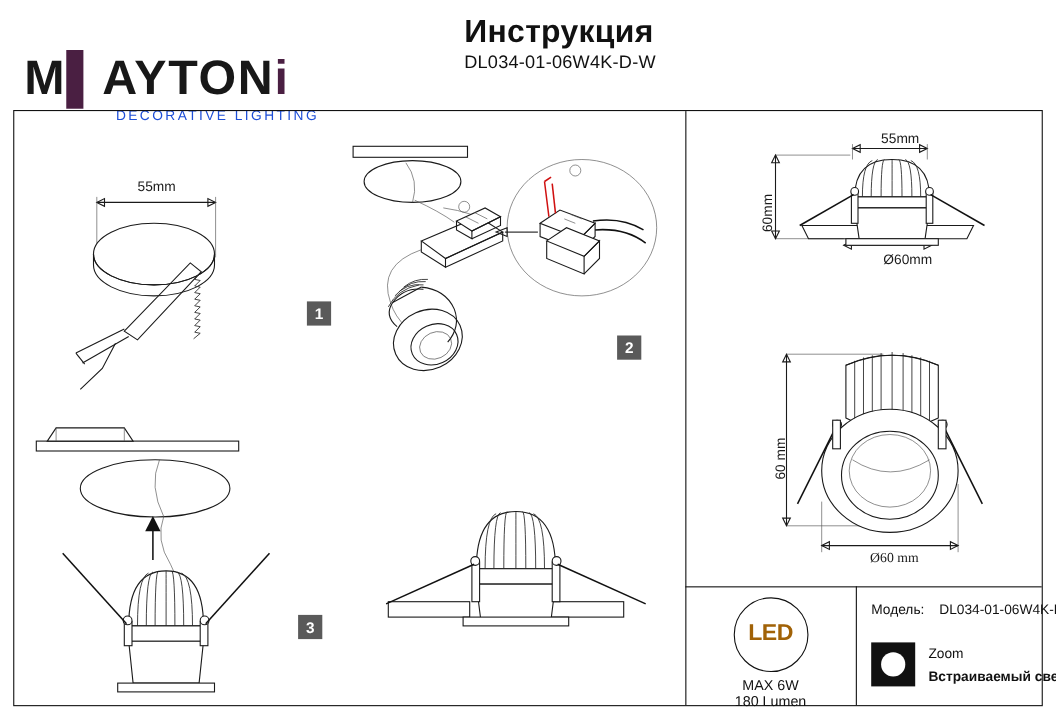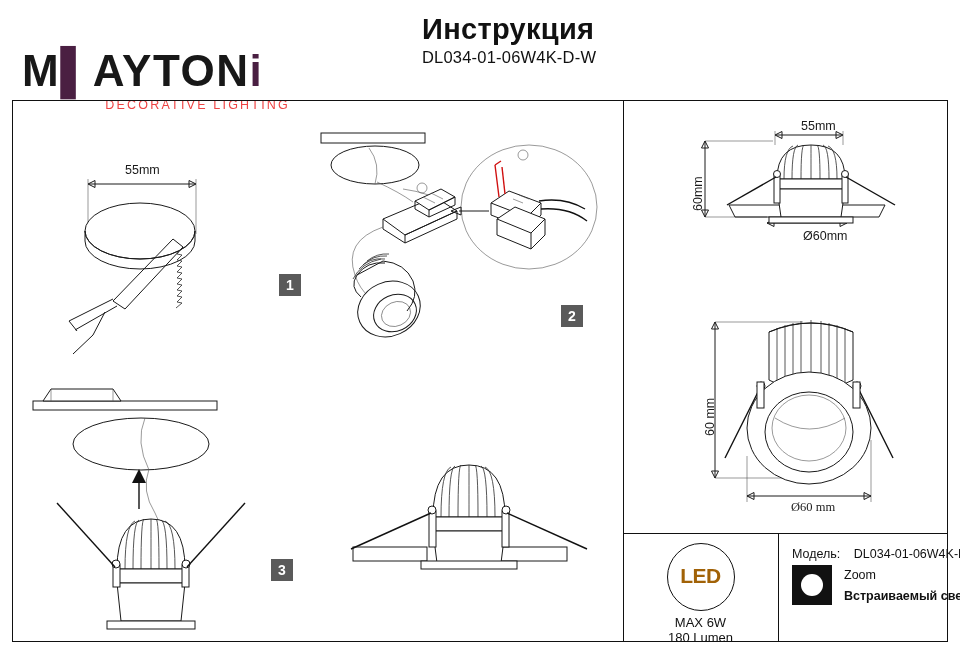"DECORATIVE LIGHTING" #logo-tagline { color: #ef4444 -> #1d4ed8 }
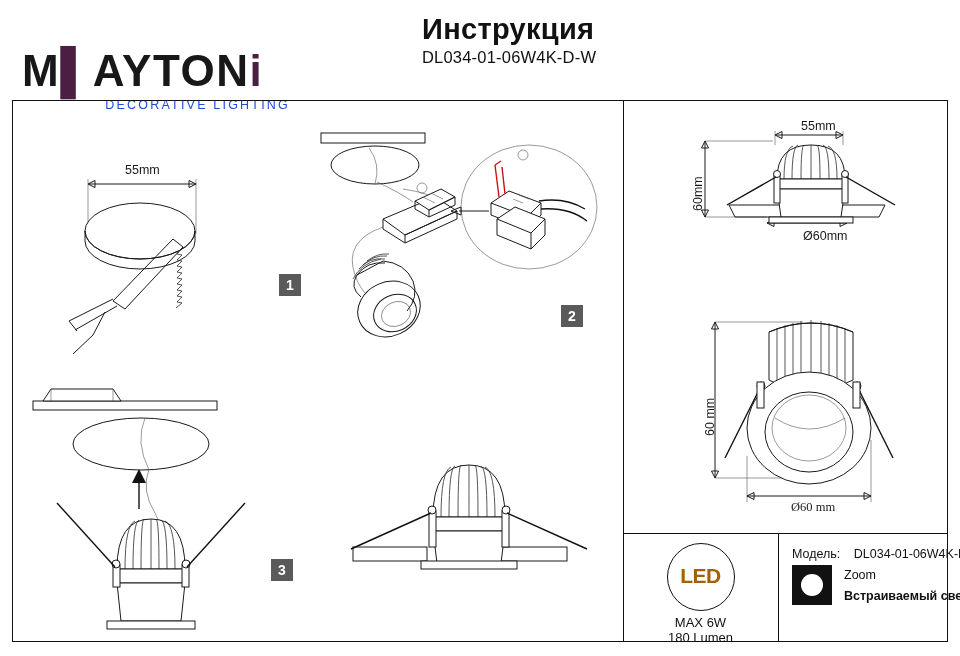"Zoom" #type-block { margin-top: 1px -> 20px }
